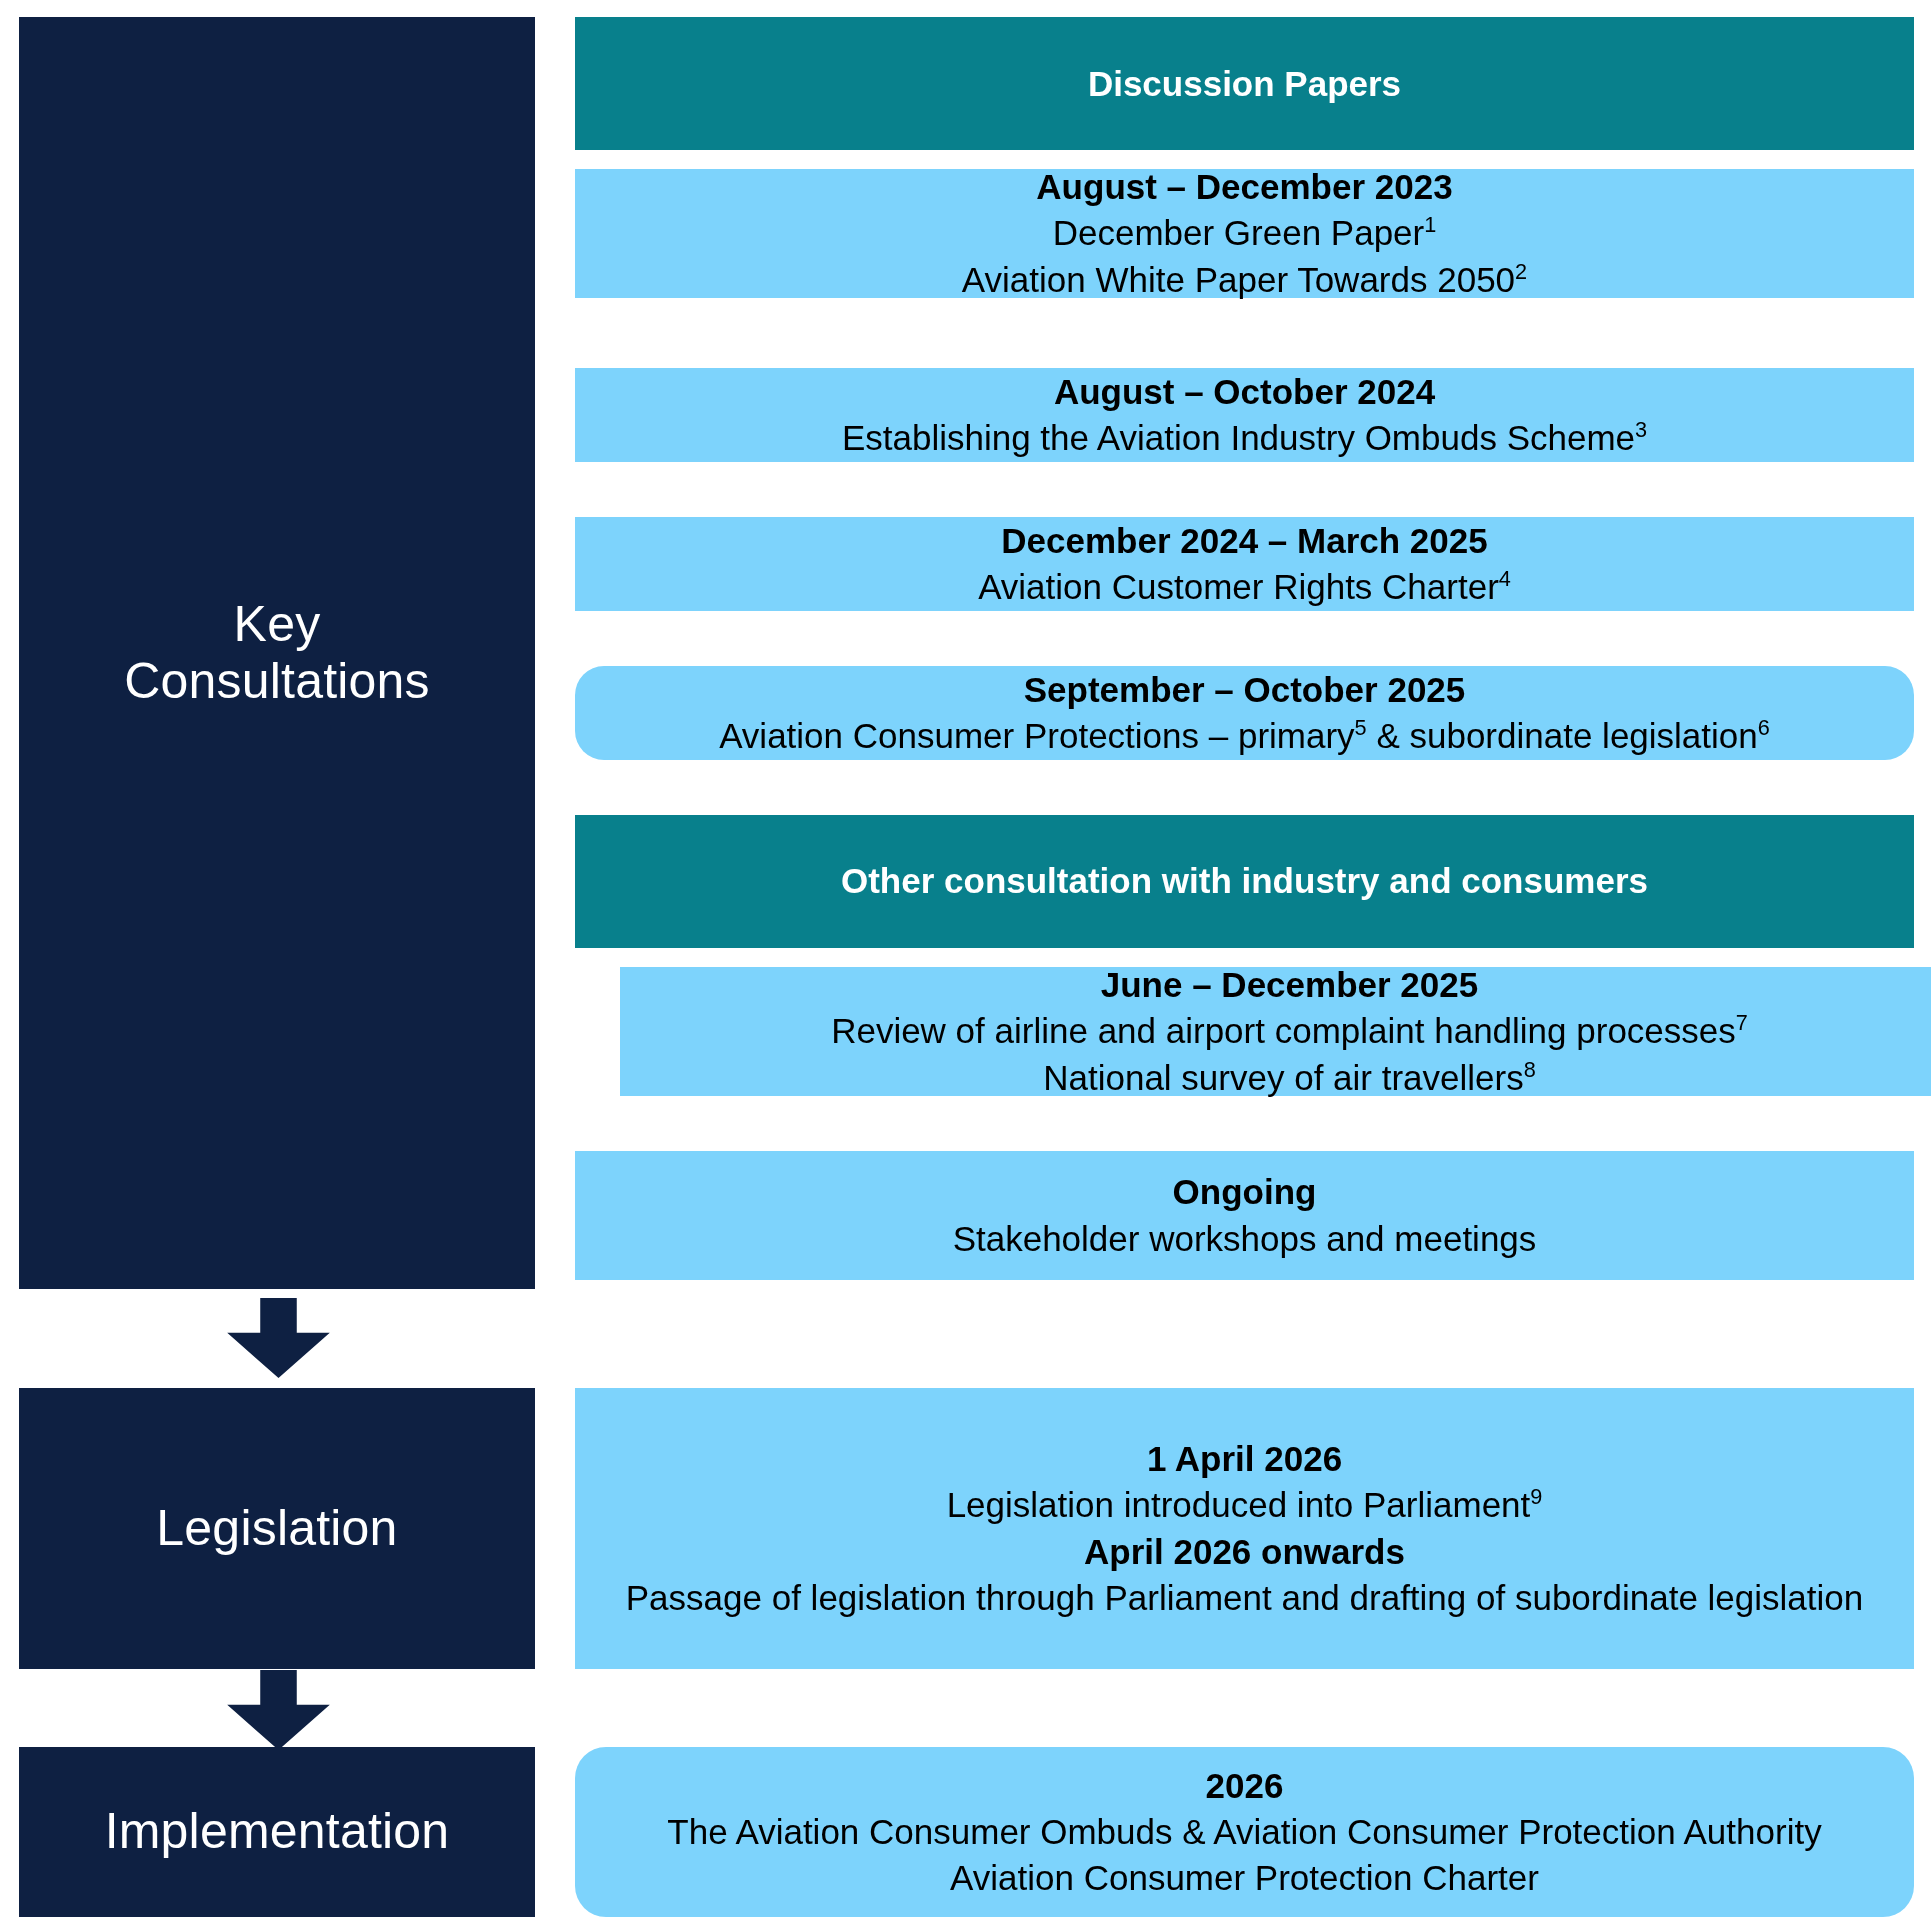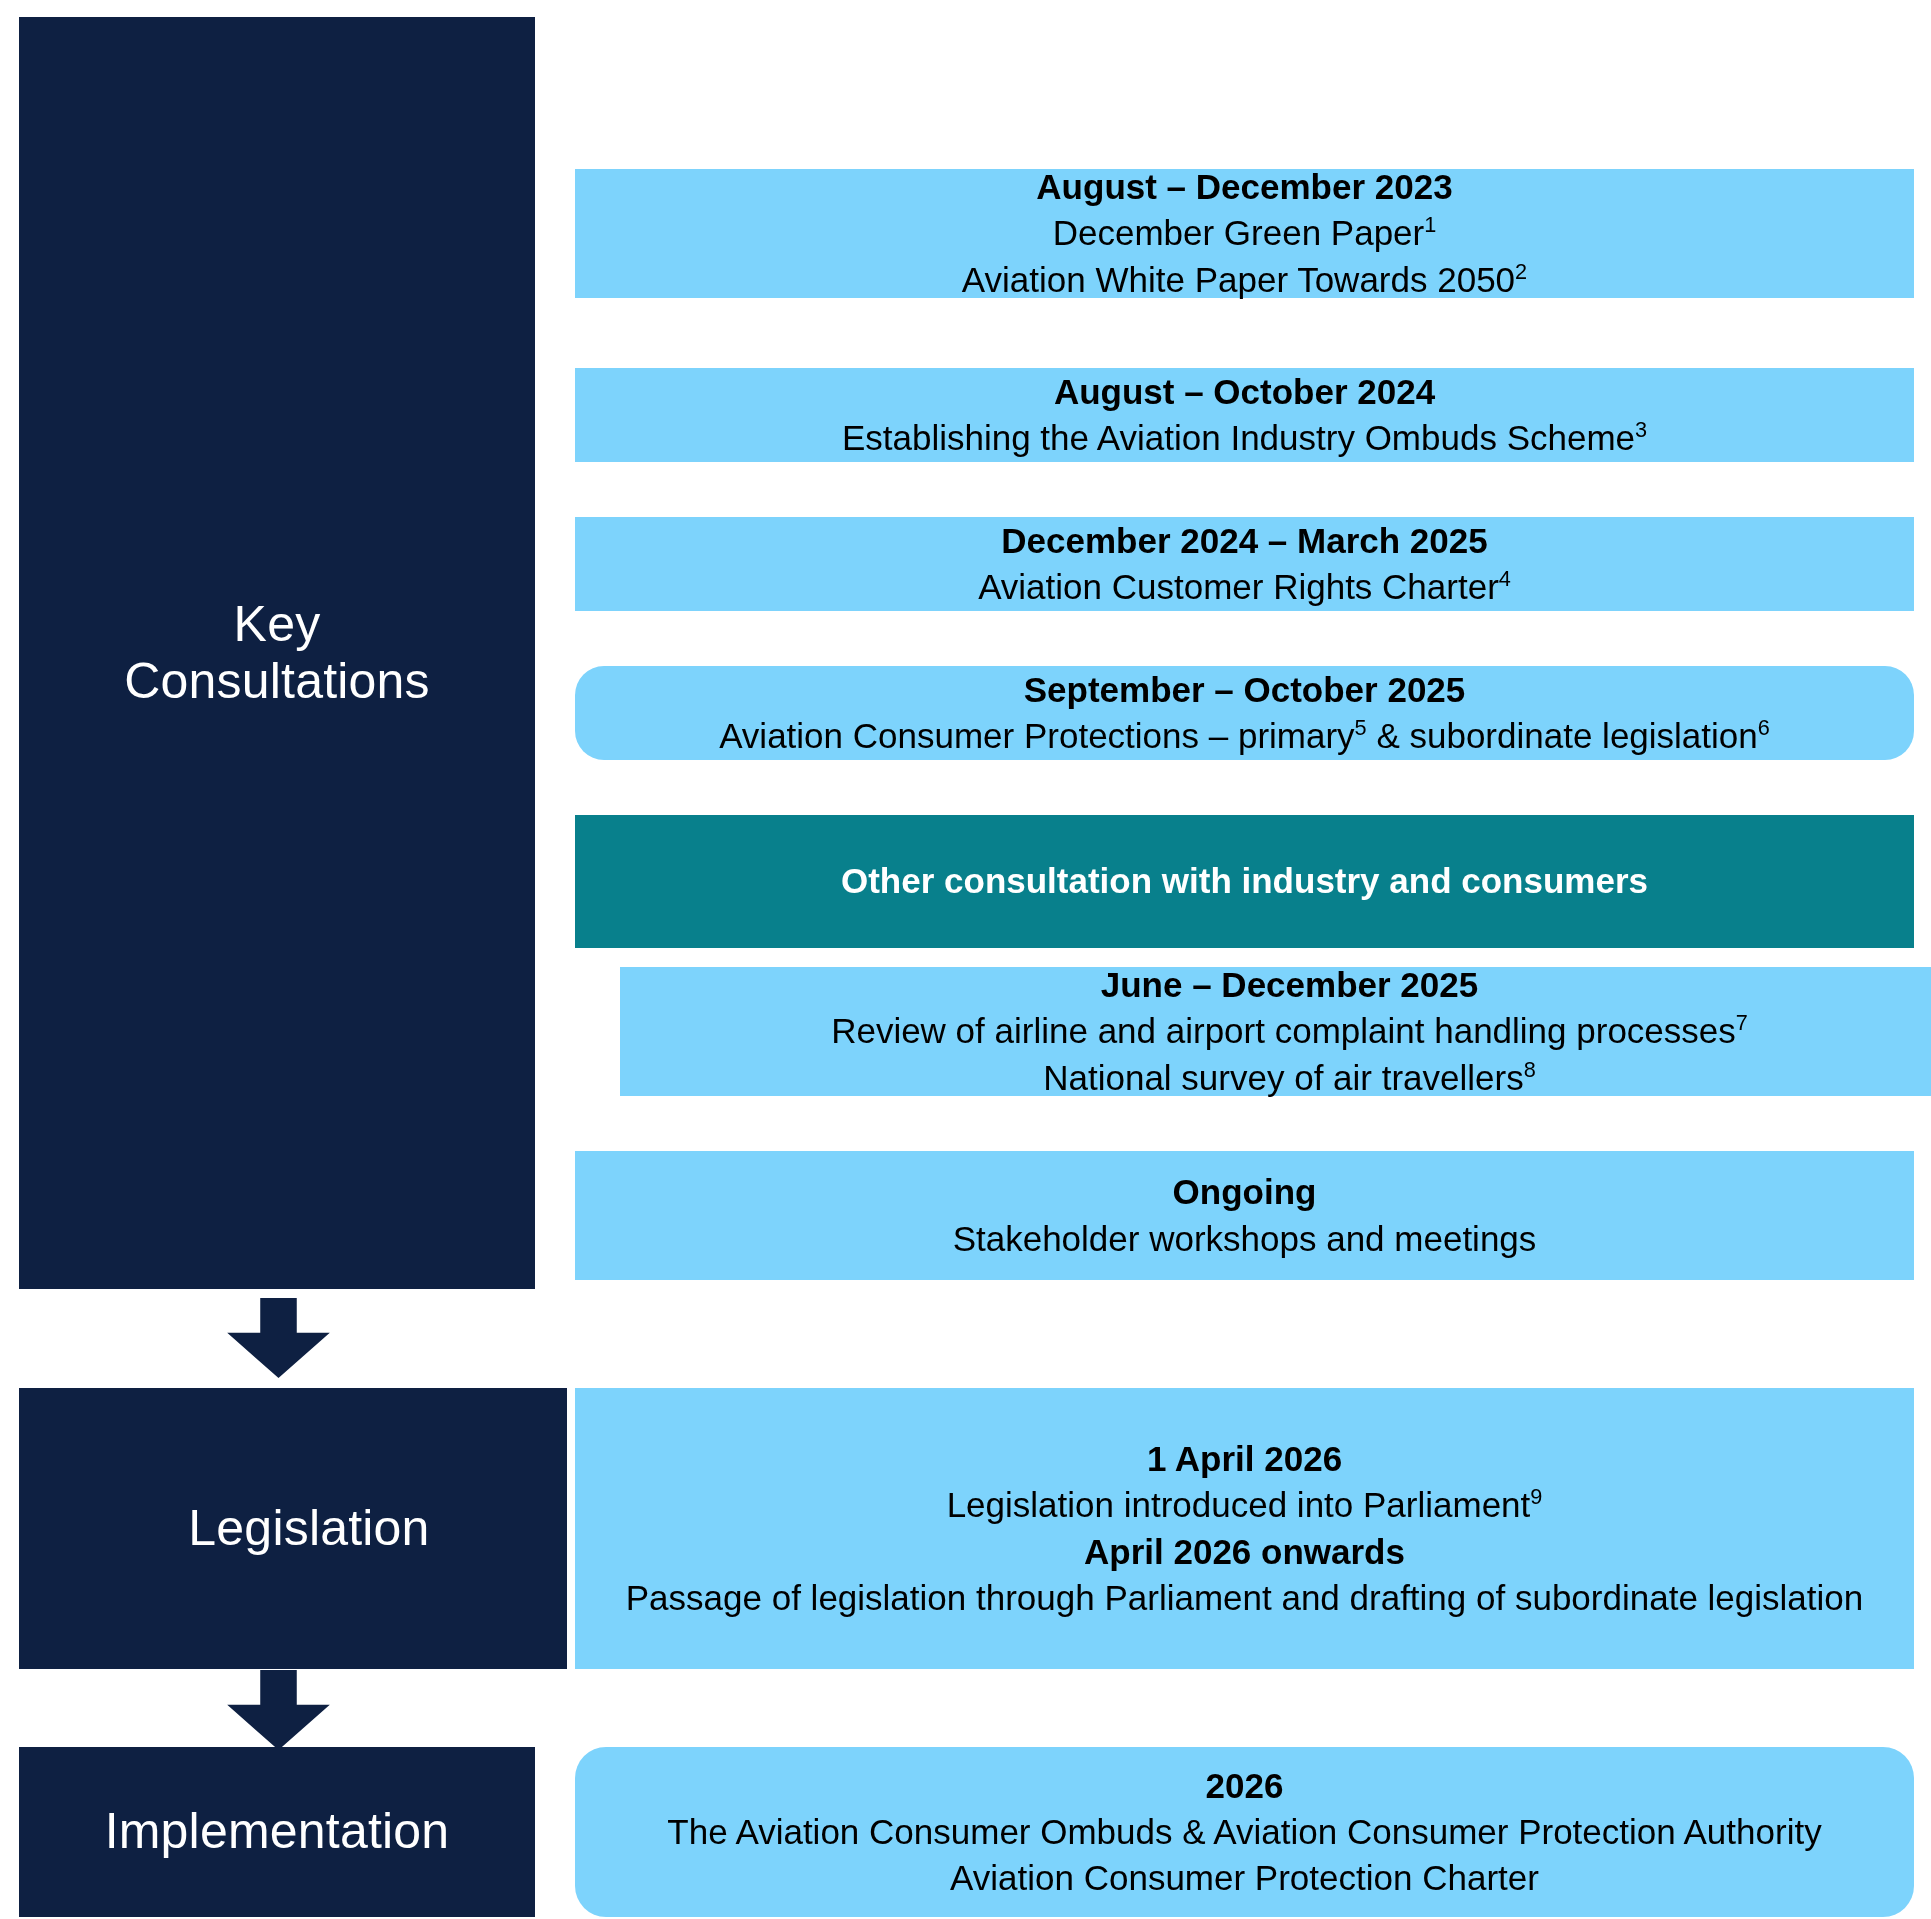"Discussion Papers" div.content-box { html: none -> <div> <div>Discussion Papers</div> </div> }
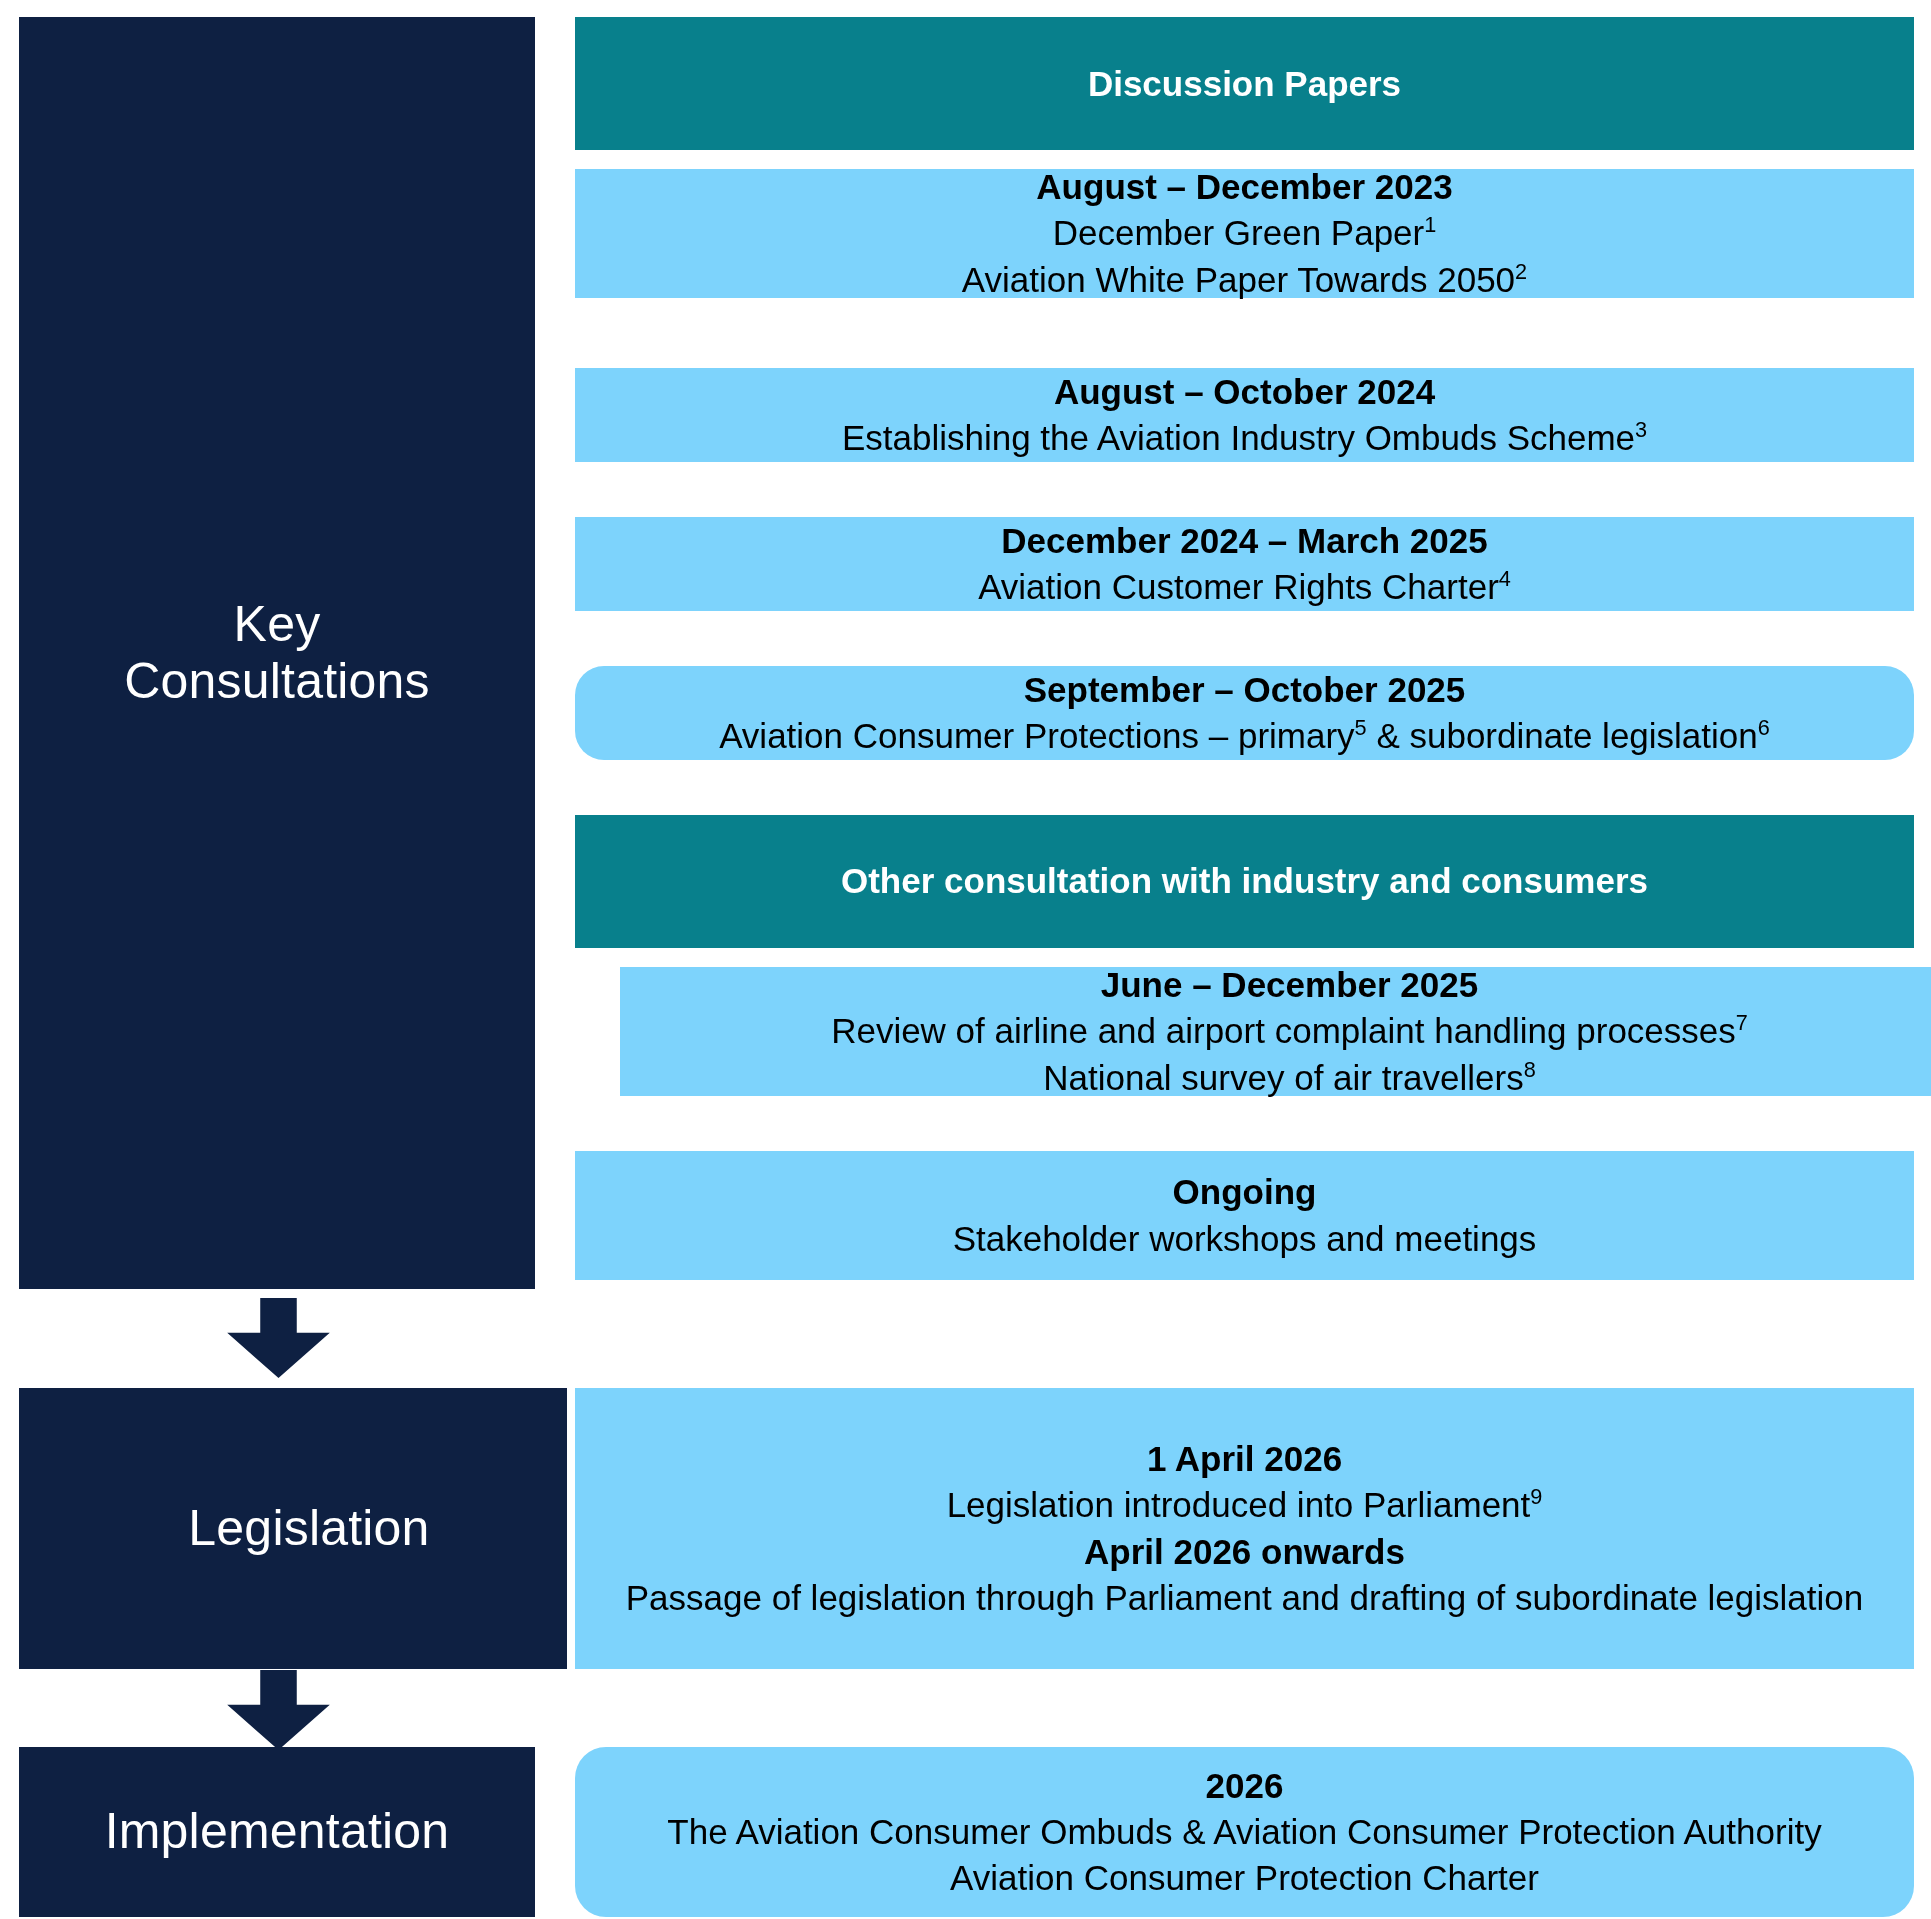"Legislation" #stage-legislation { padding-left: 32px -> none }
